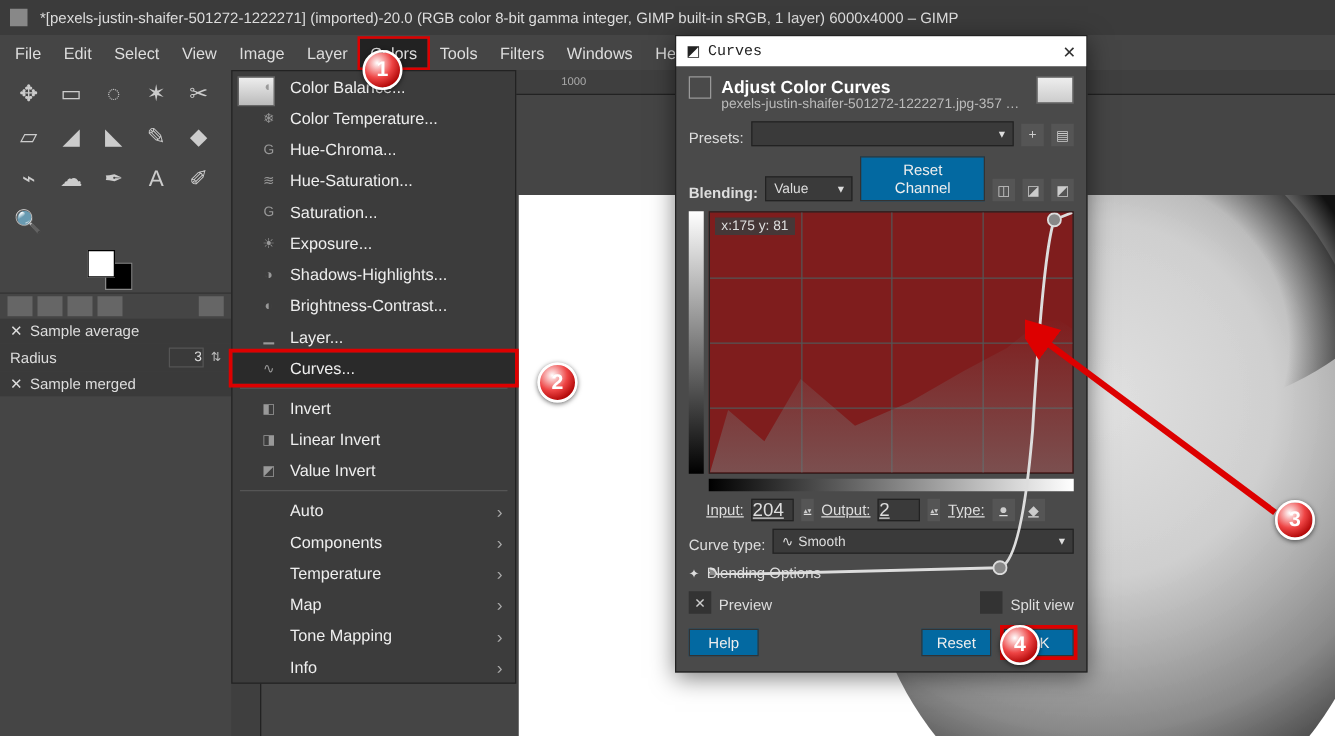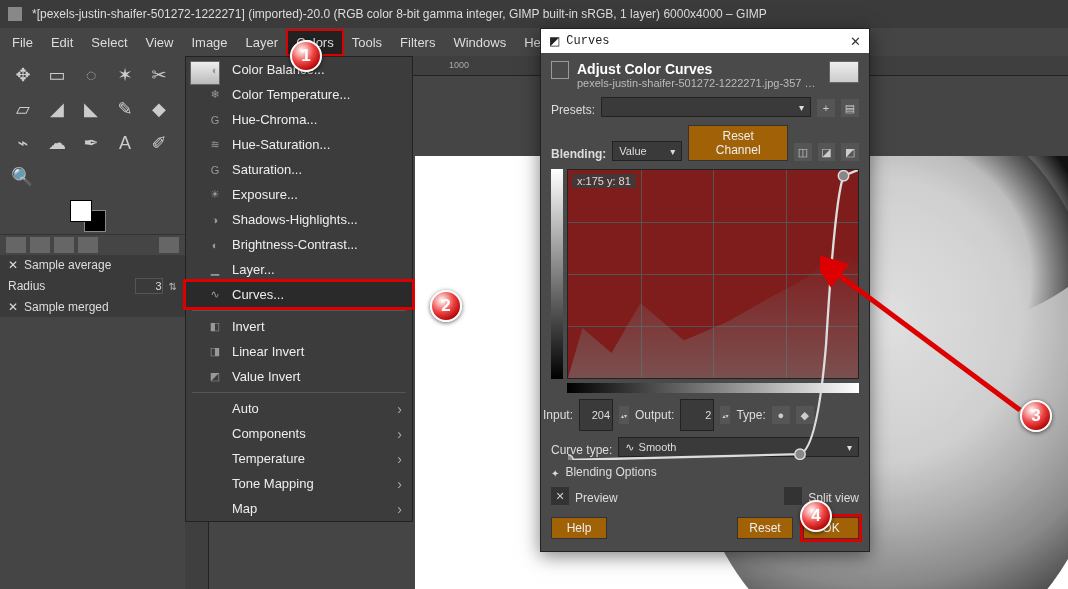"Reset Channel" .btn { background: #a16207 -> #0369a1 }
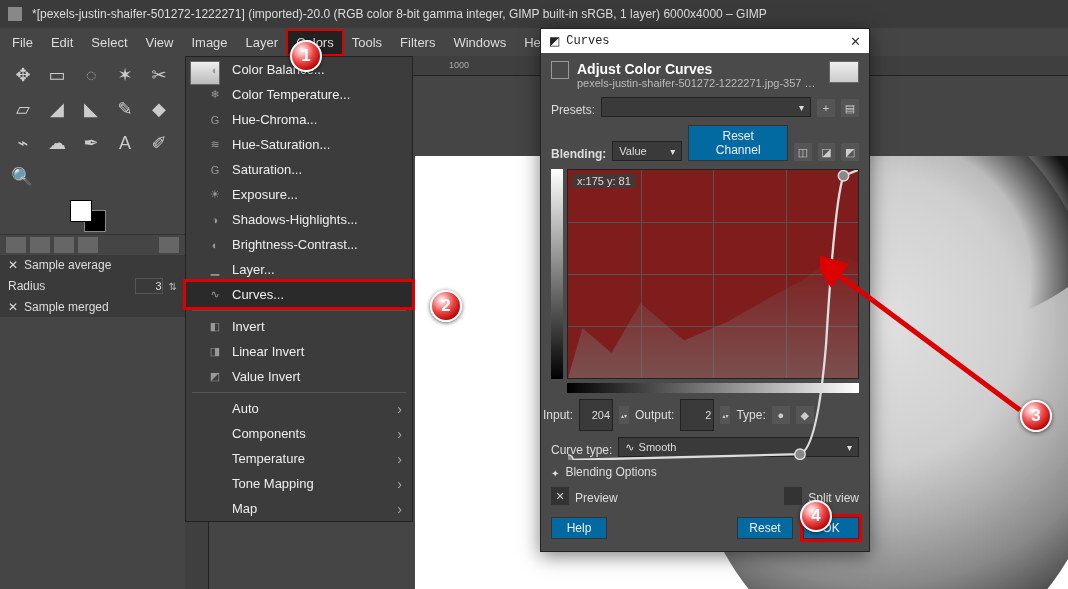"Input:" .io-row { padding: 2px 2px -> 2px 24px; text-decoration: none -> underline }
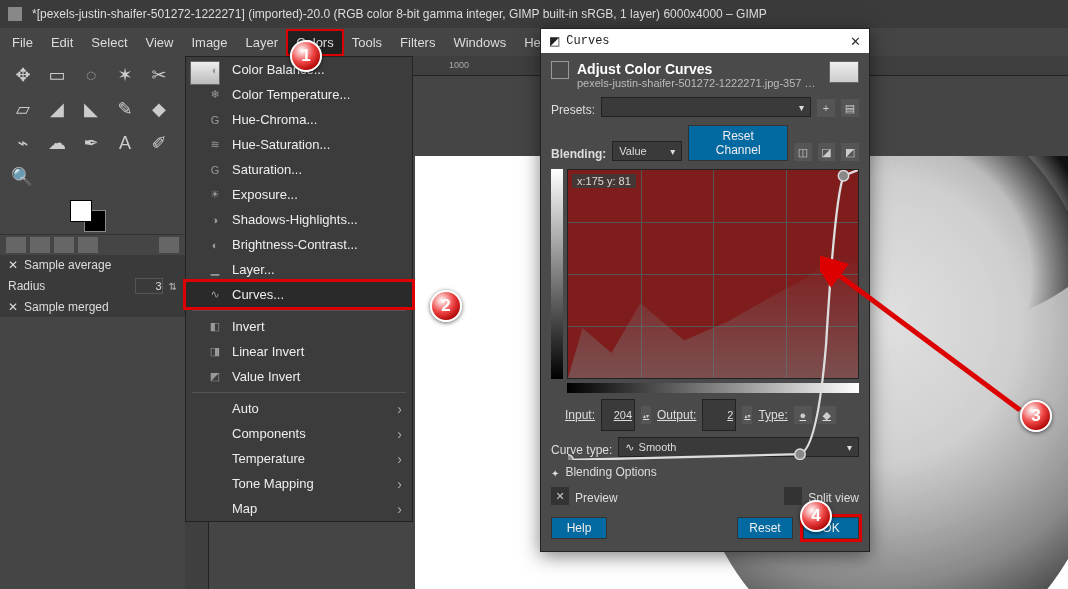"204" .num-in { font-size: 11px -> 15px; height: 32px -> 18px; text-align: right -> none }
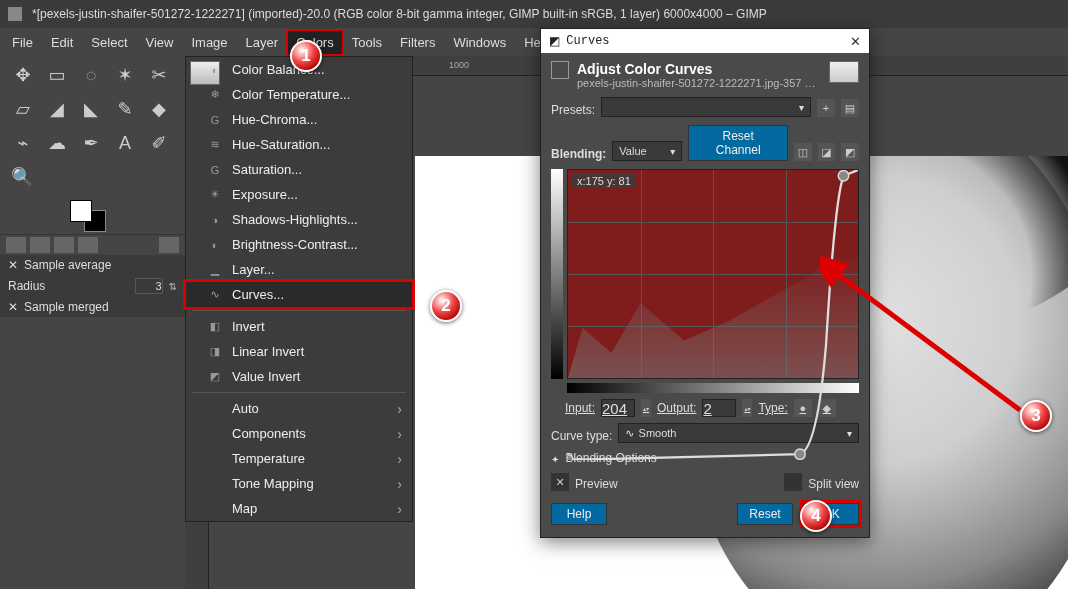"Tone Mapping" div.dd-item { order: before "Map" -> after "Map" }
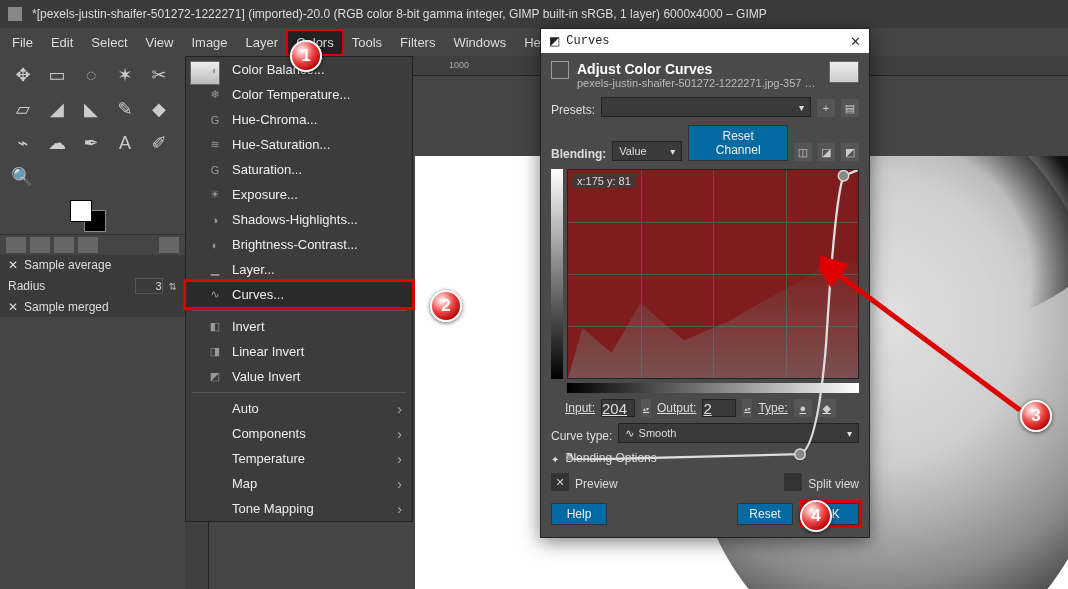"Info" div.dd-item { html: none -> <div> <span>Info</span> </div> }
